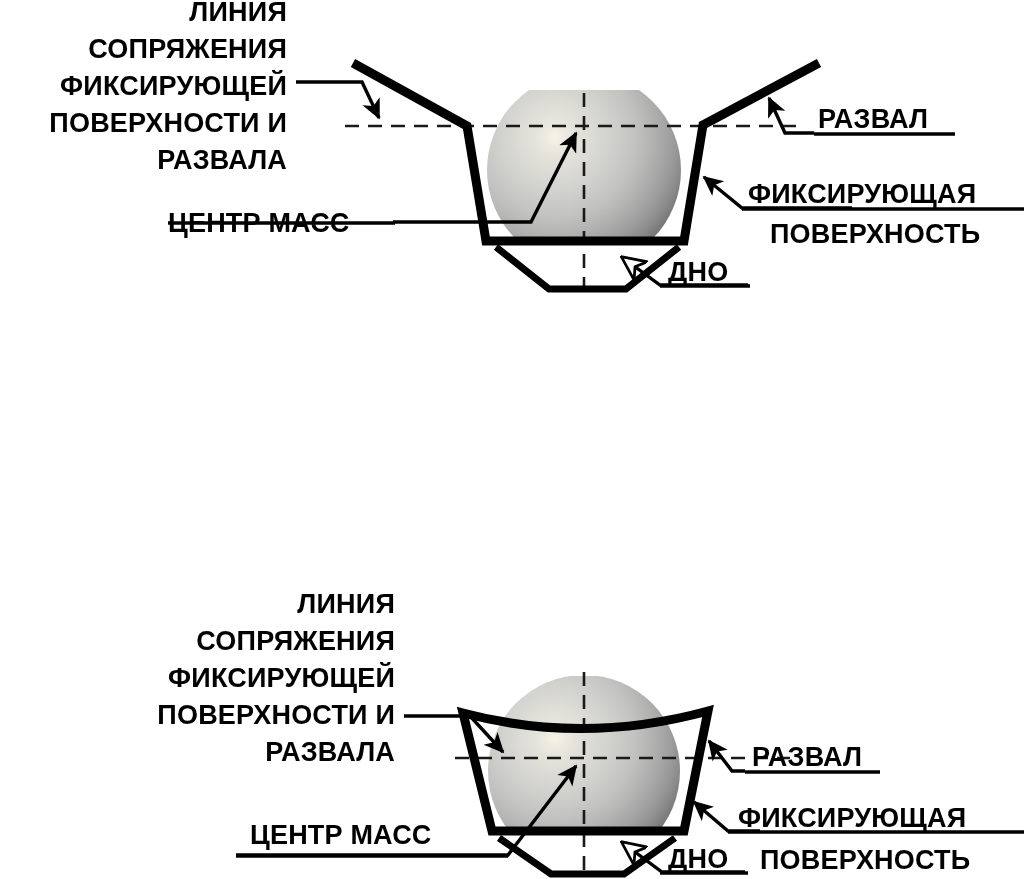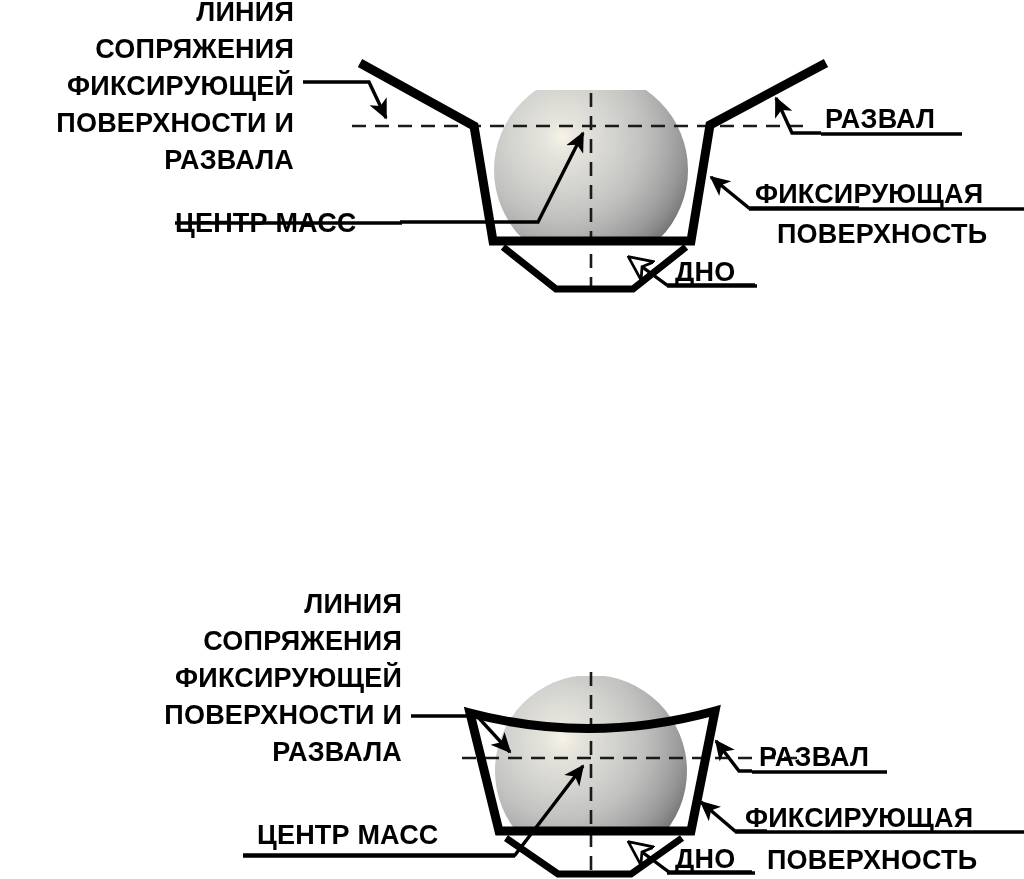"ЛИНИЯ" #stage { left: 7px -> 0 }
